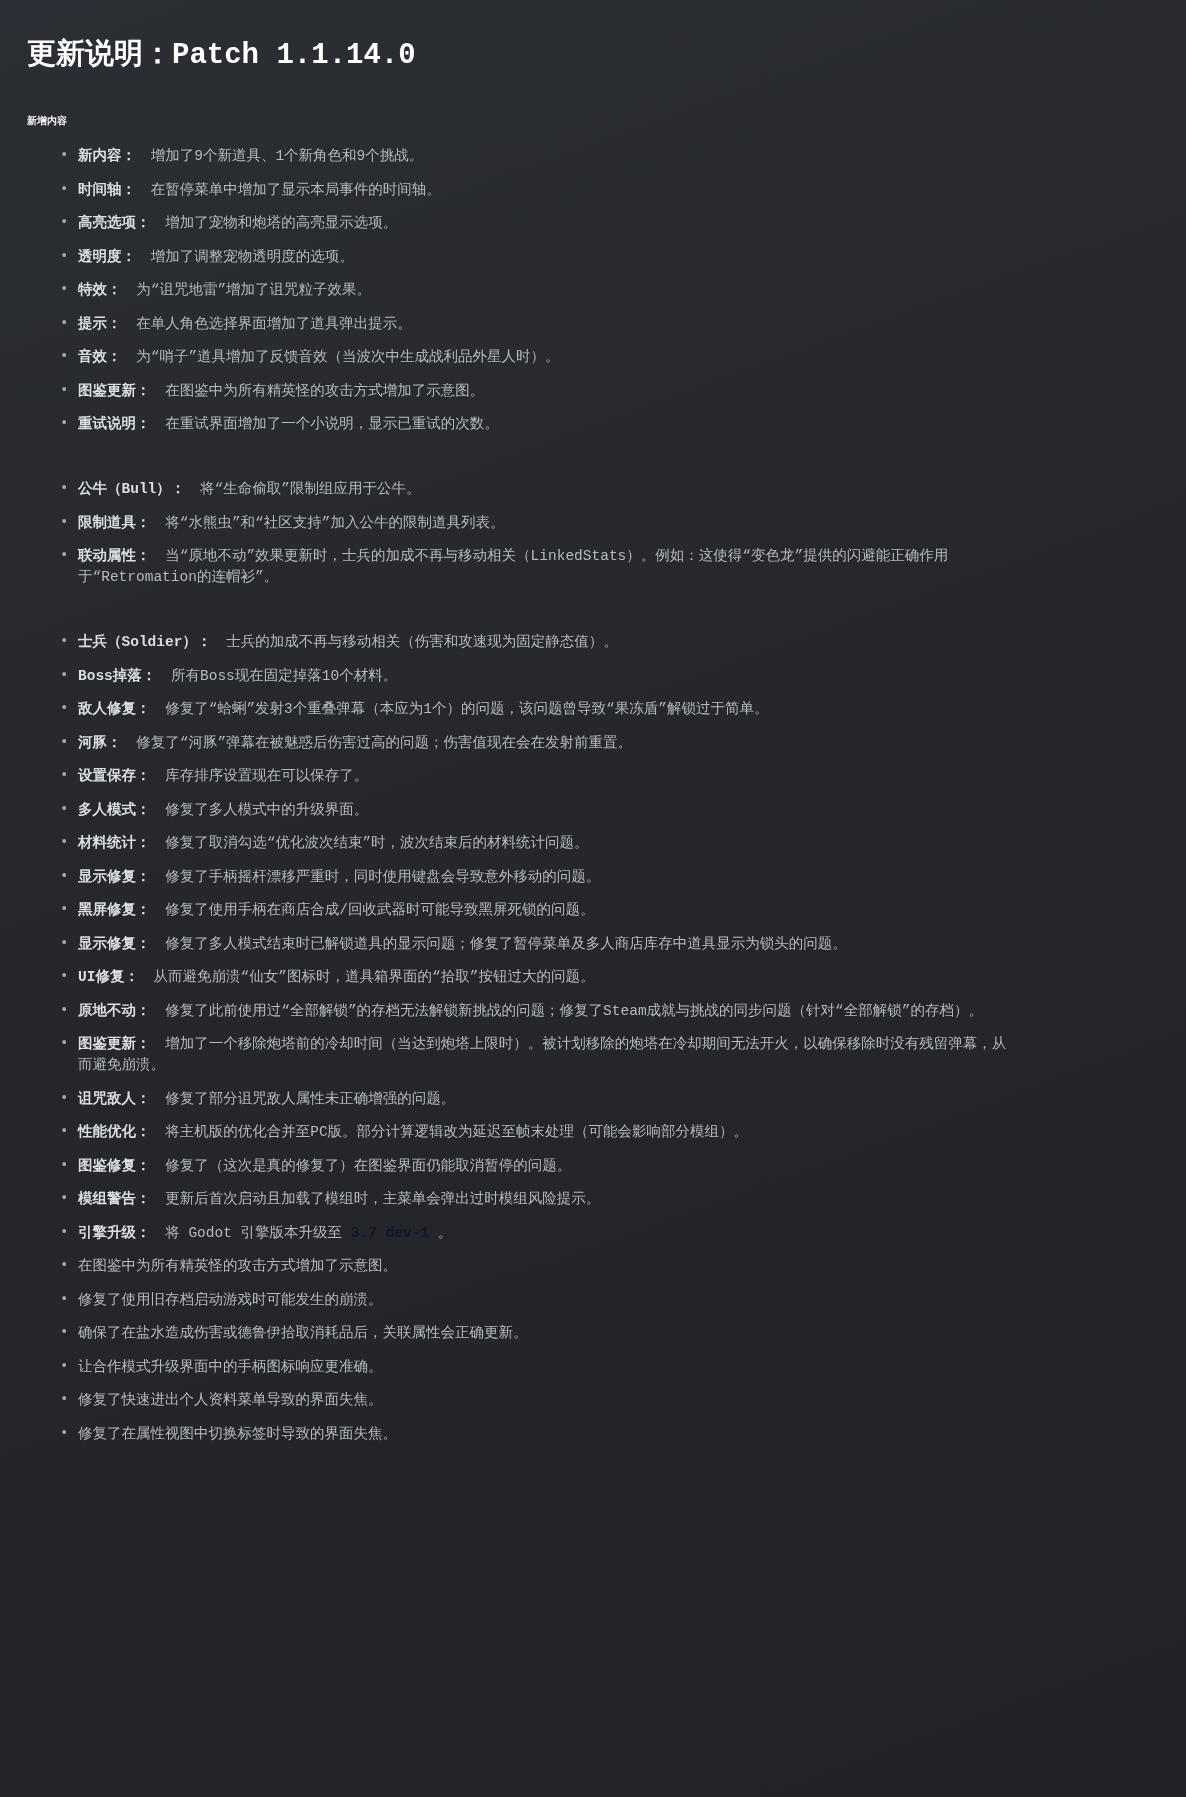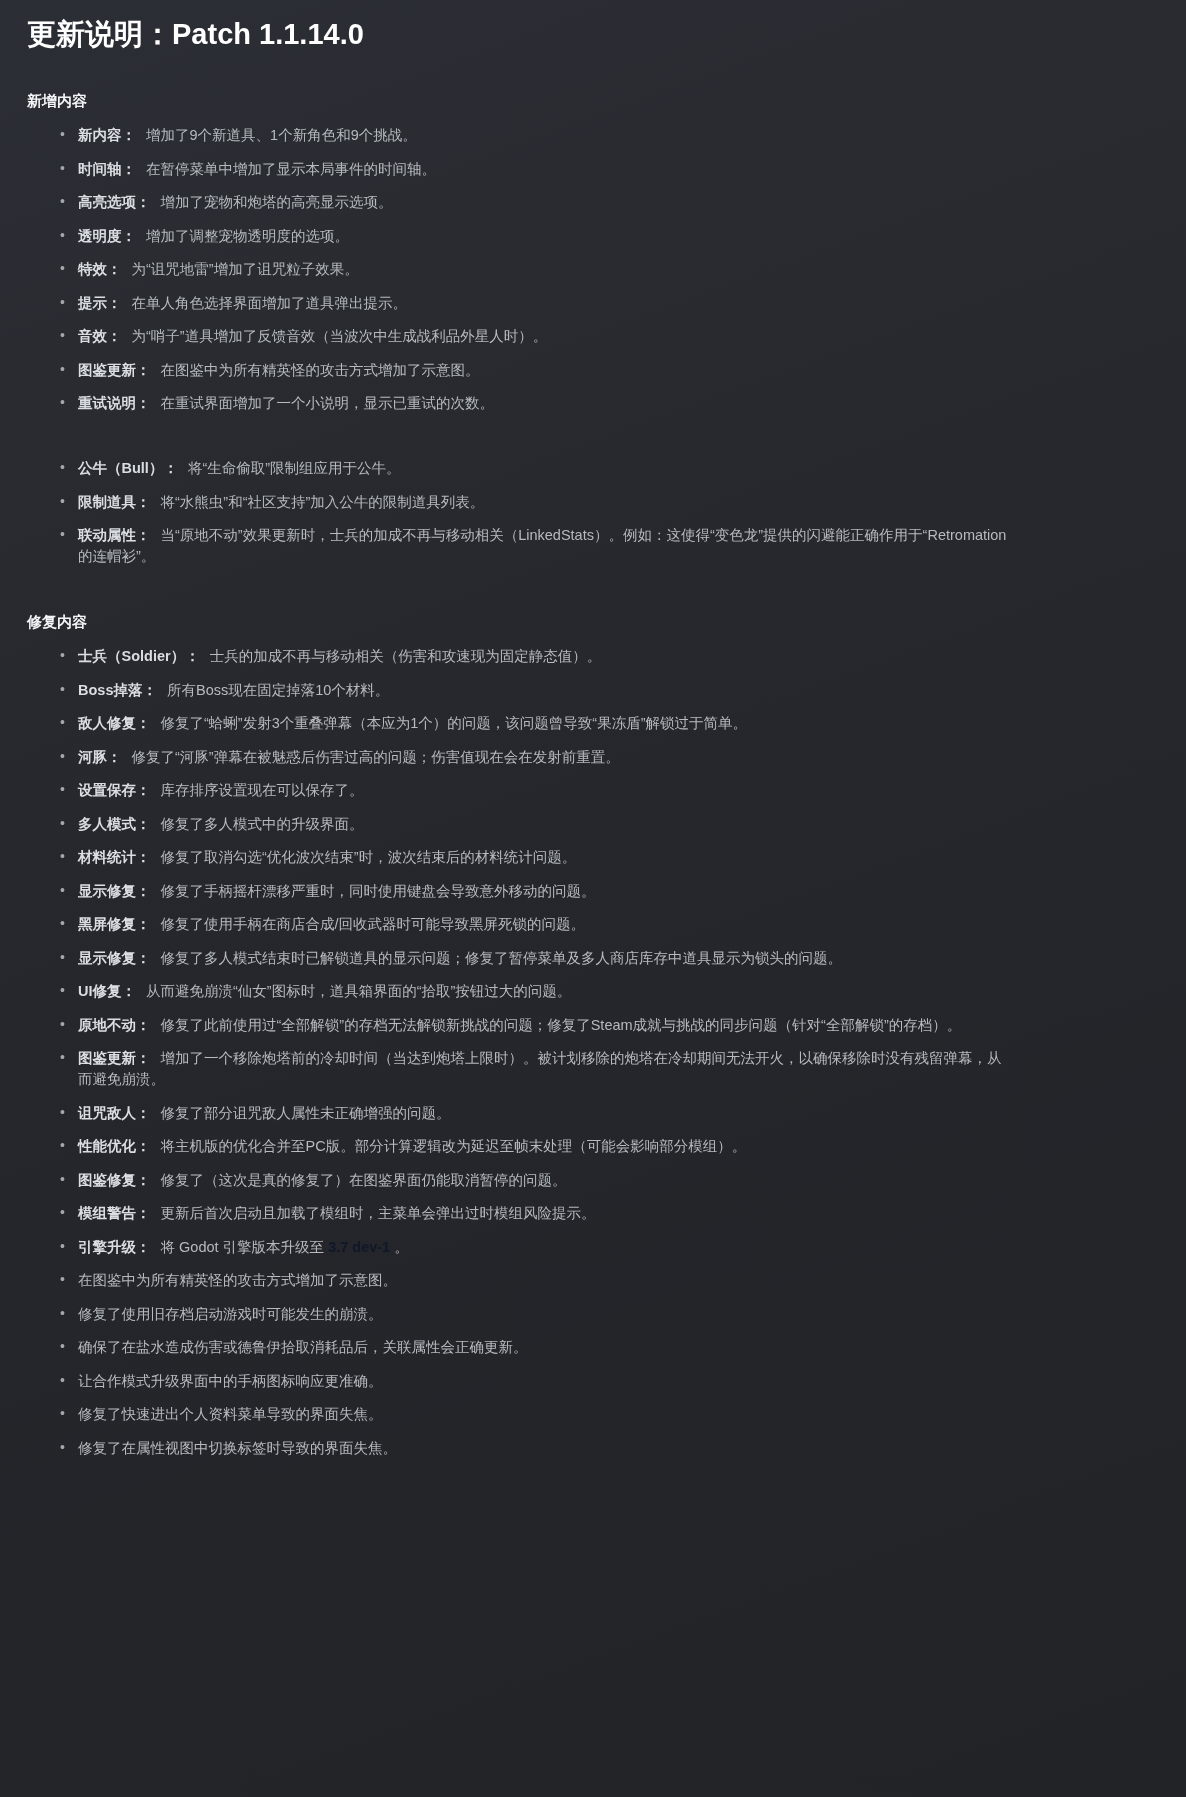"更新说明：Patch 1.1.14.0" .page { font-family: none -> Liberation Mono, monospace; padding: 11px 26px 70px 27px -> 32px 26px 70px 27px }
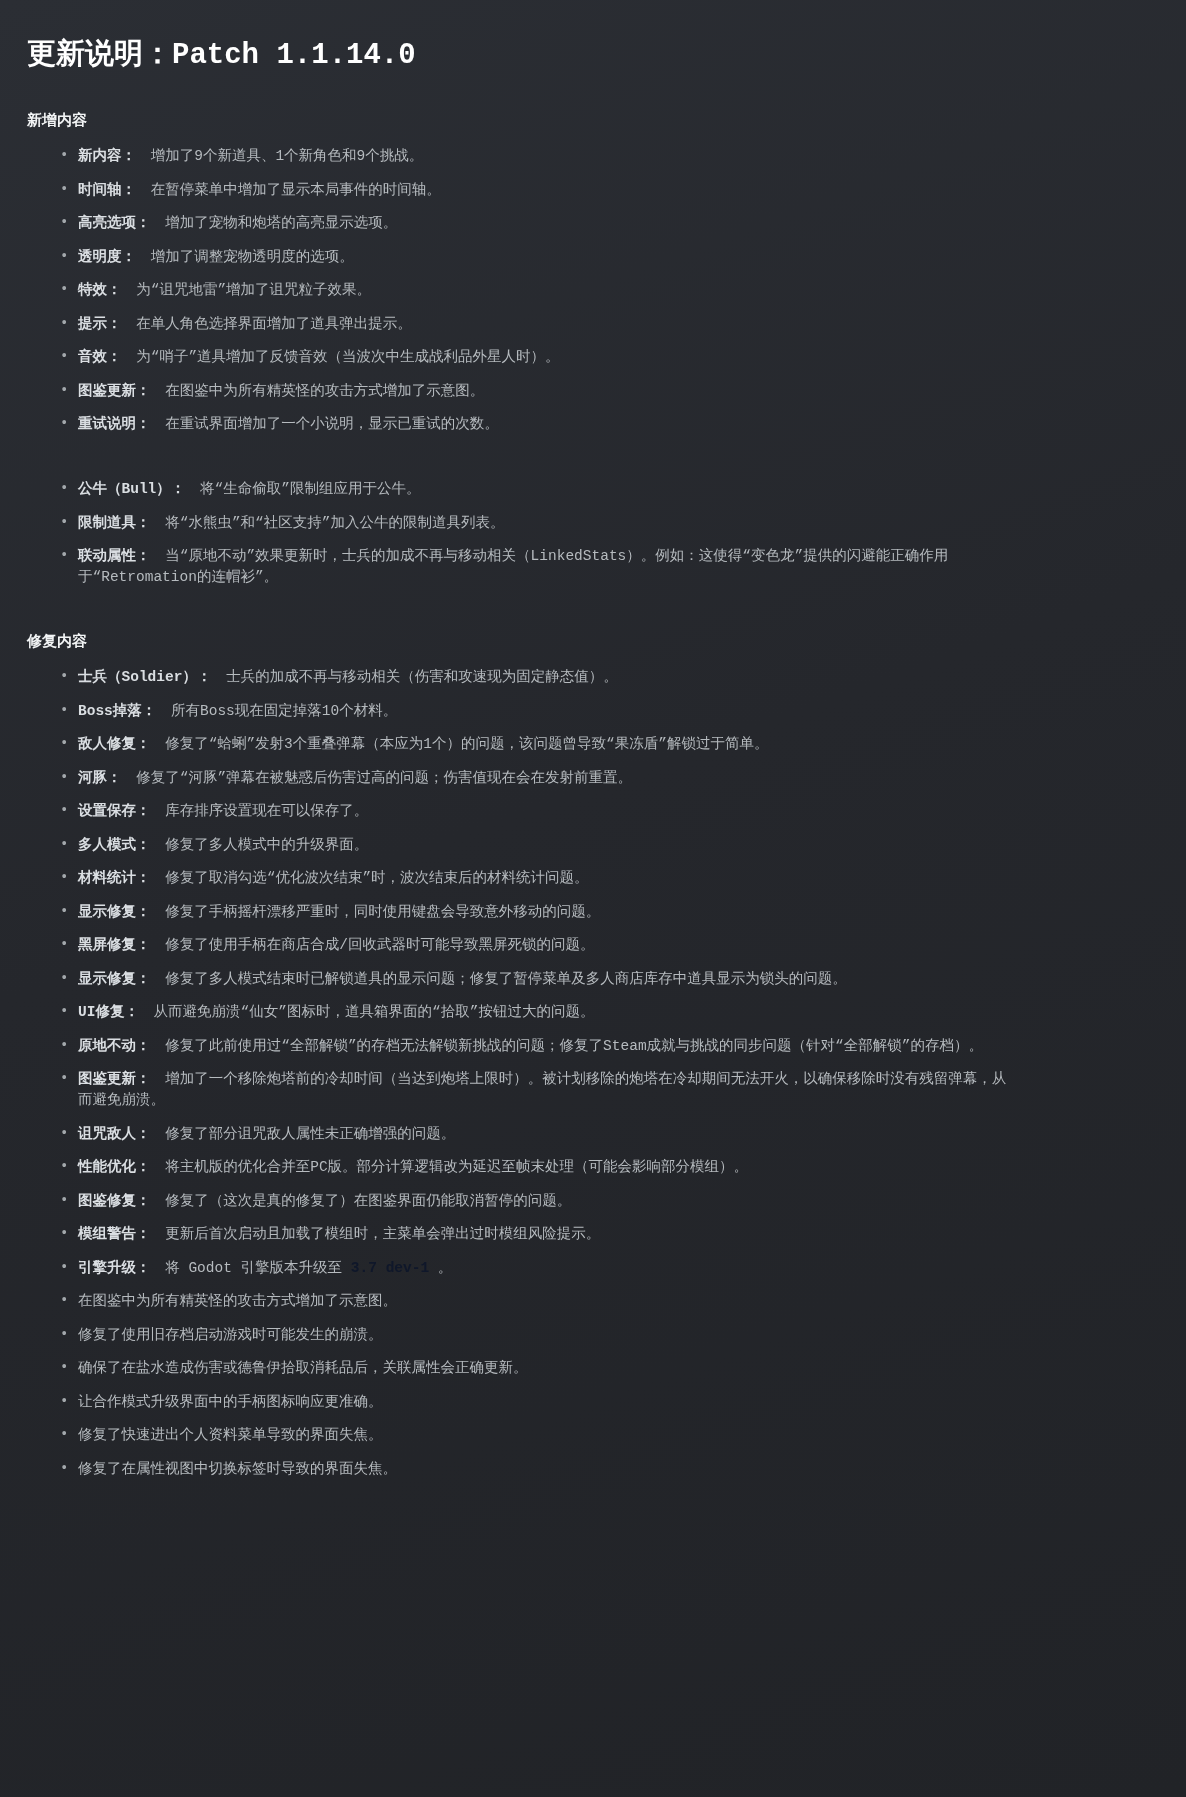"新增内容" h2.section-heading { font-size: 15px -> 10px }
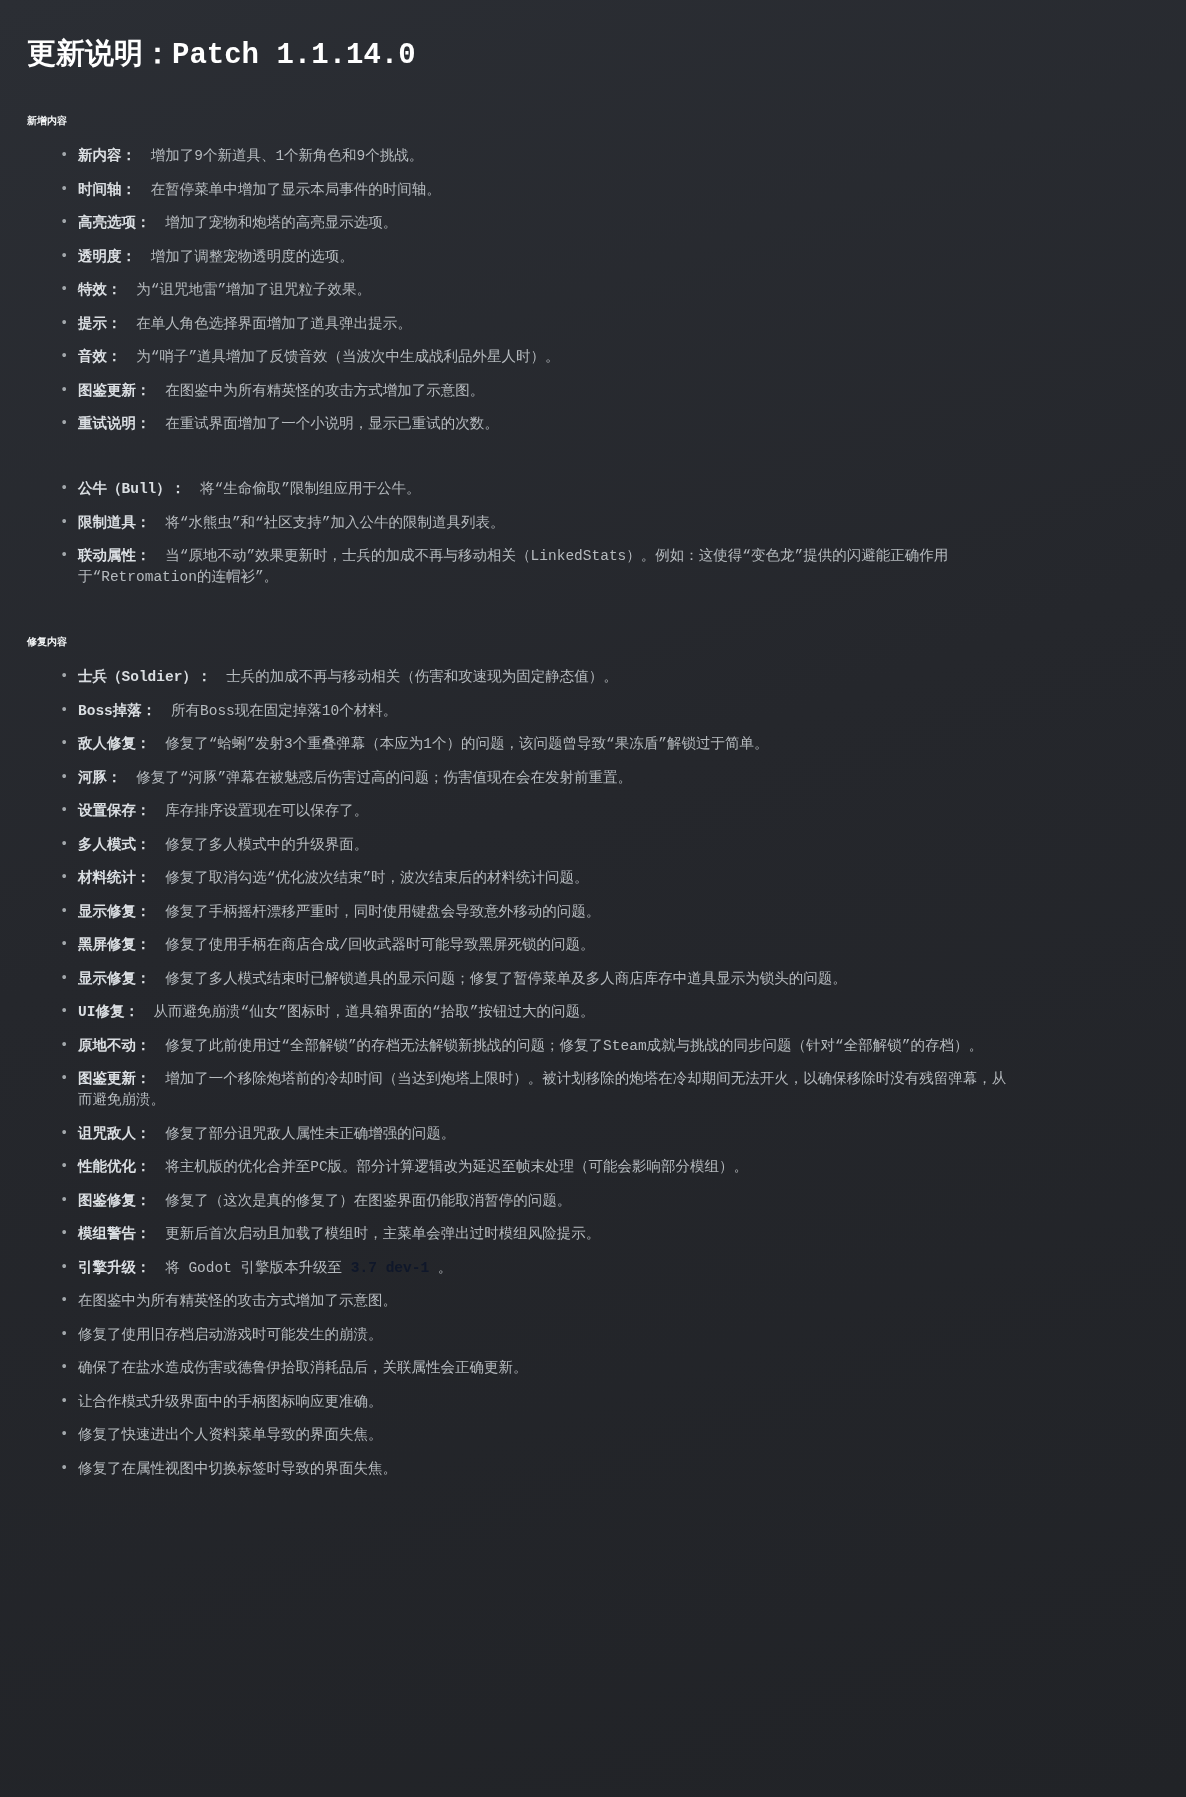"修复内容" h2.section-heading { html: <h2>修复内容</h2> -> none }
